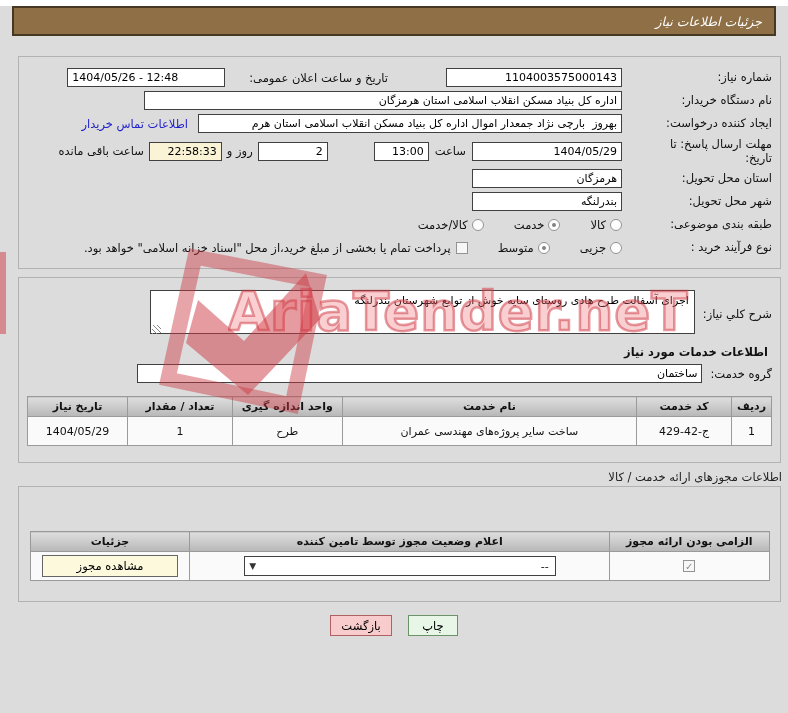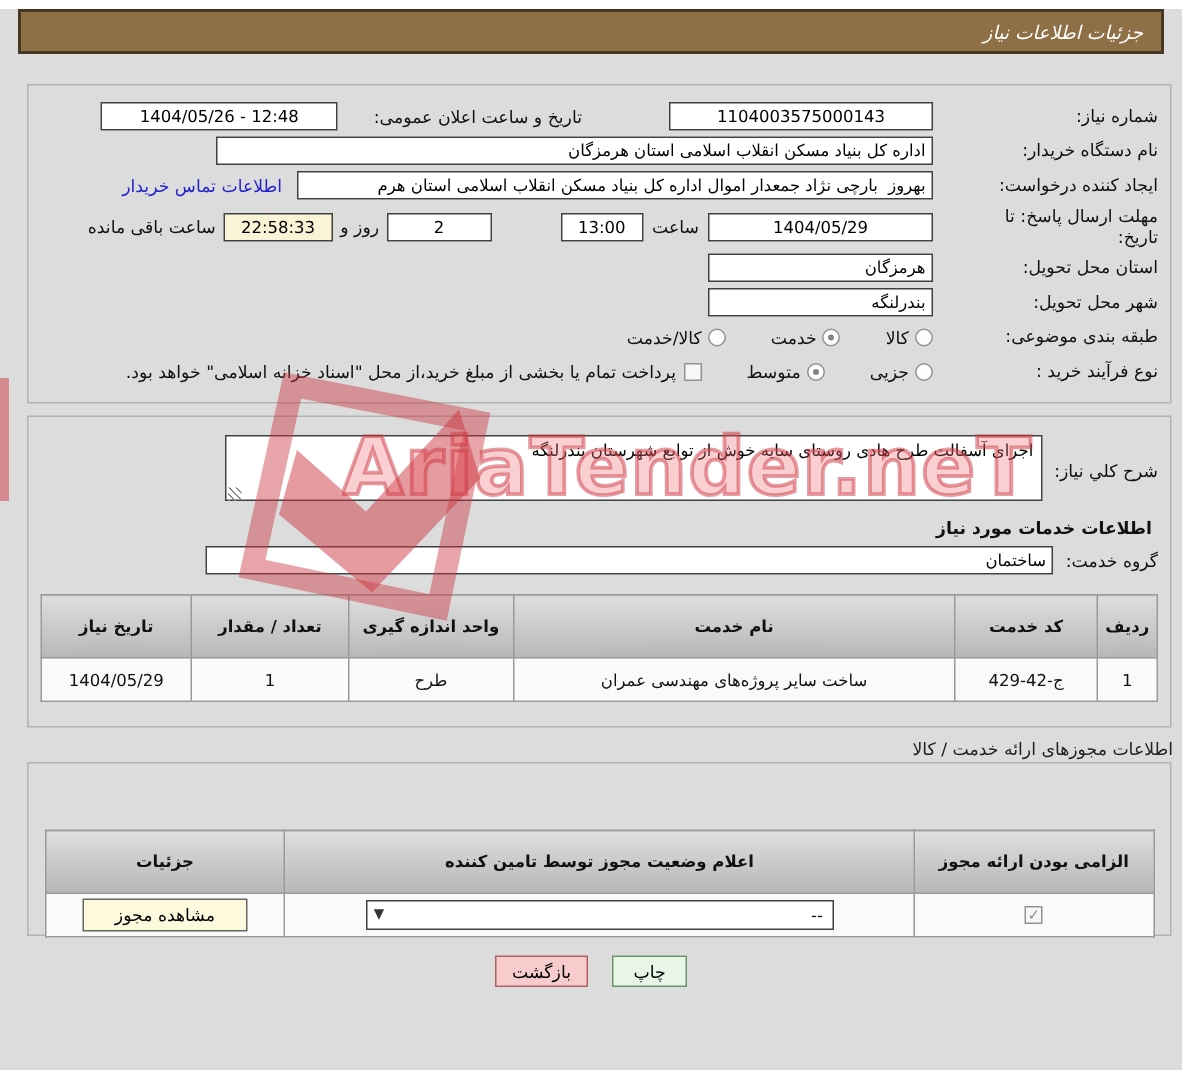"1404/05/26 - 12:48" .center { text-align: center -> none }
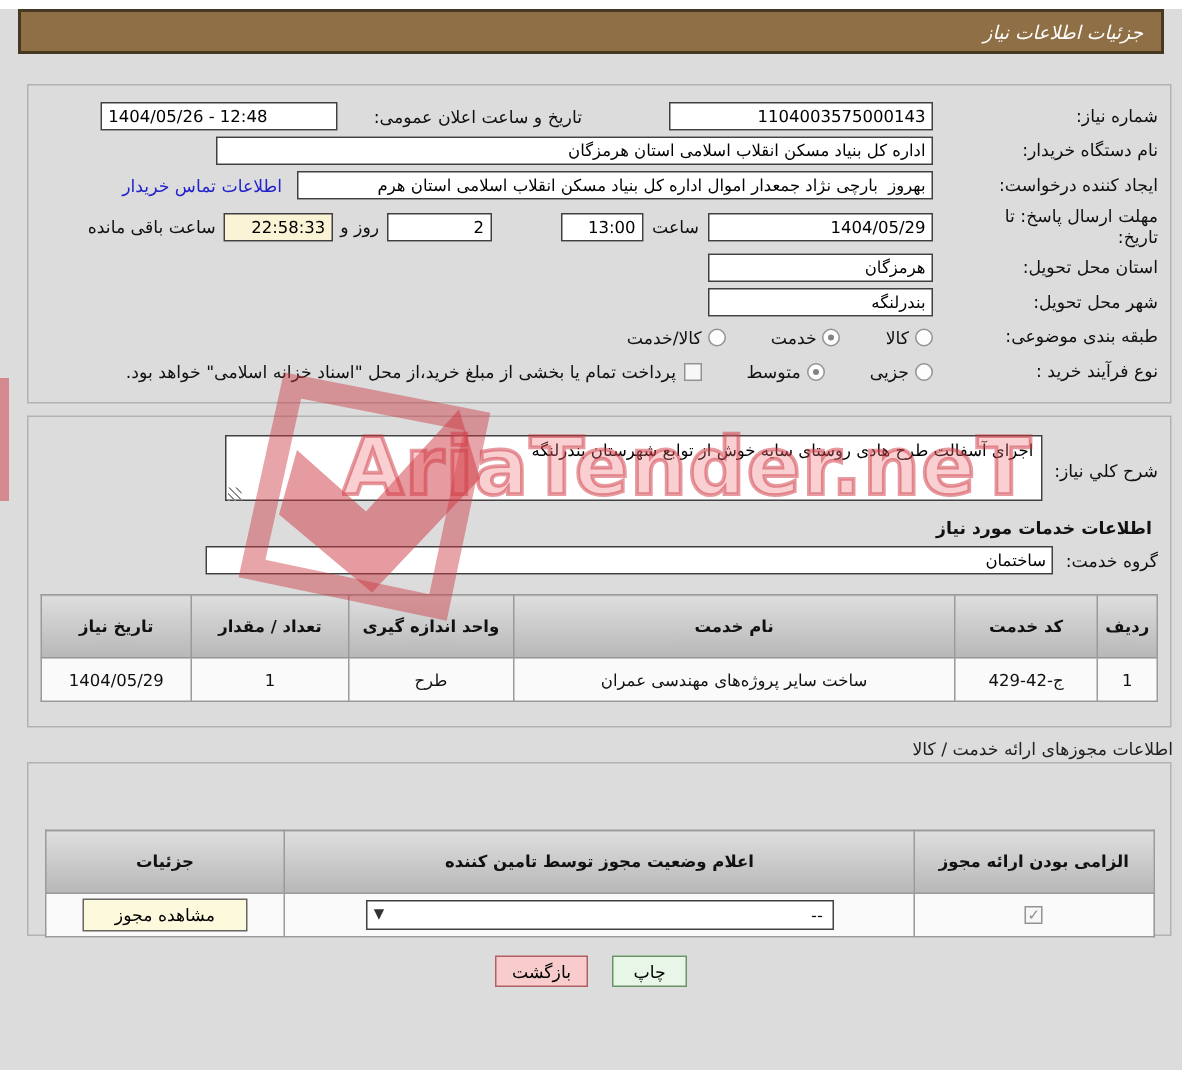"تاریخ نیاز" th { height: 42px -> 20px }
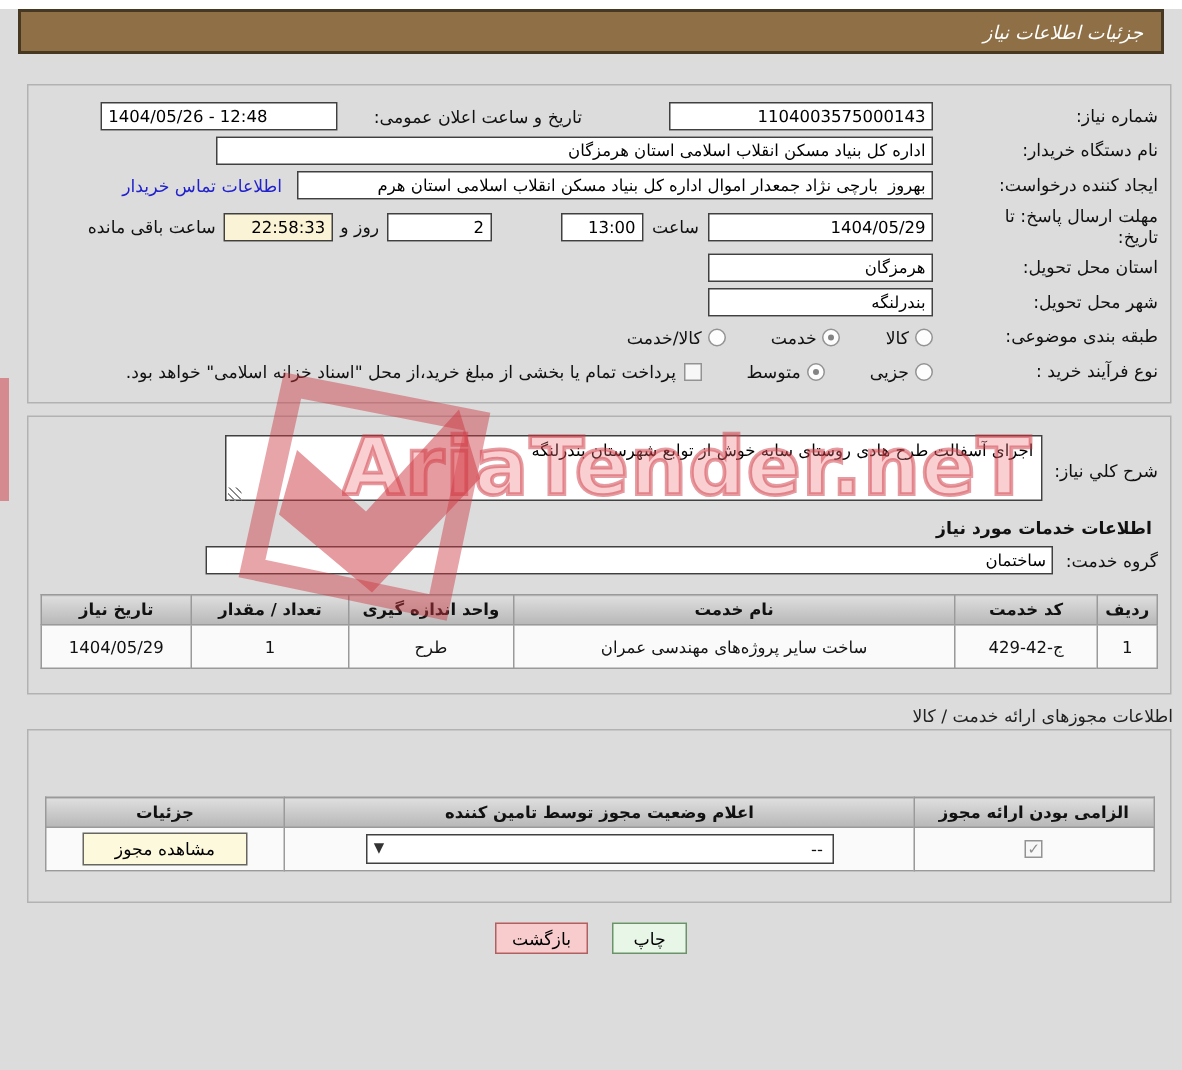"مشاهده مجوز" .btn-license { width: 110px -> 136px }
